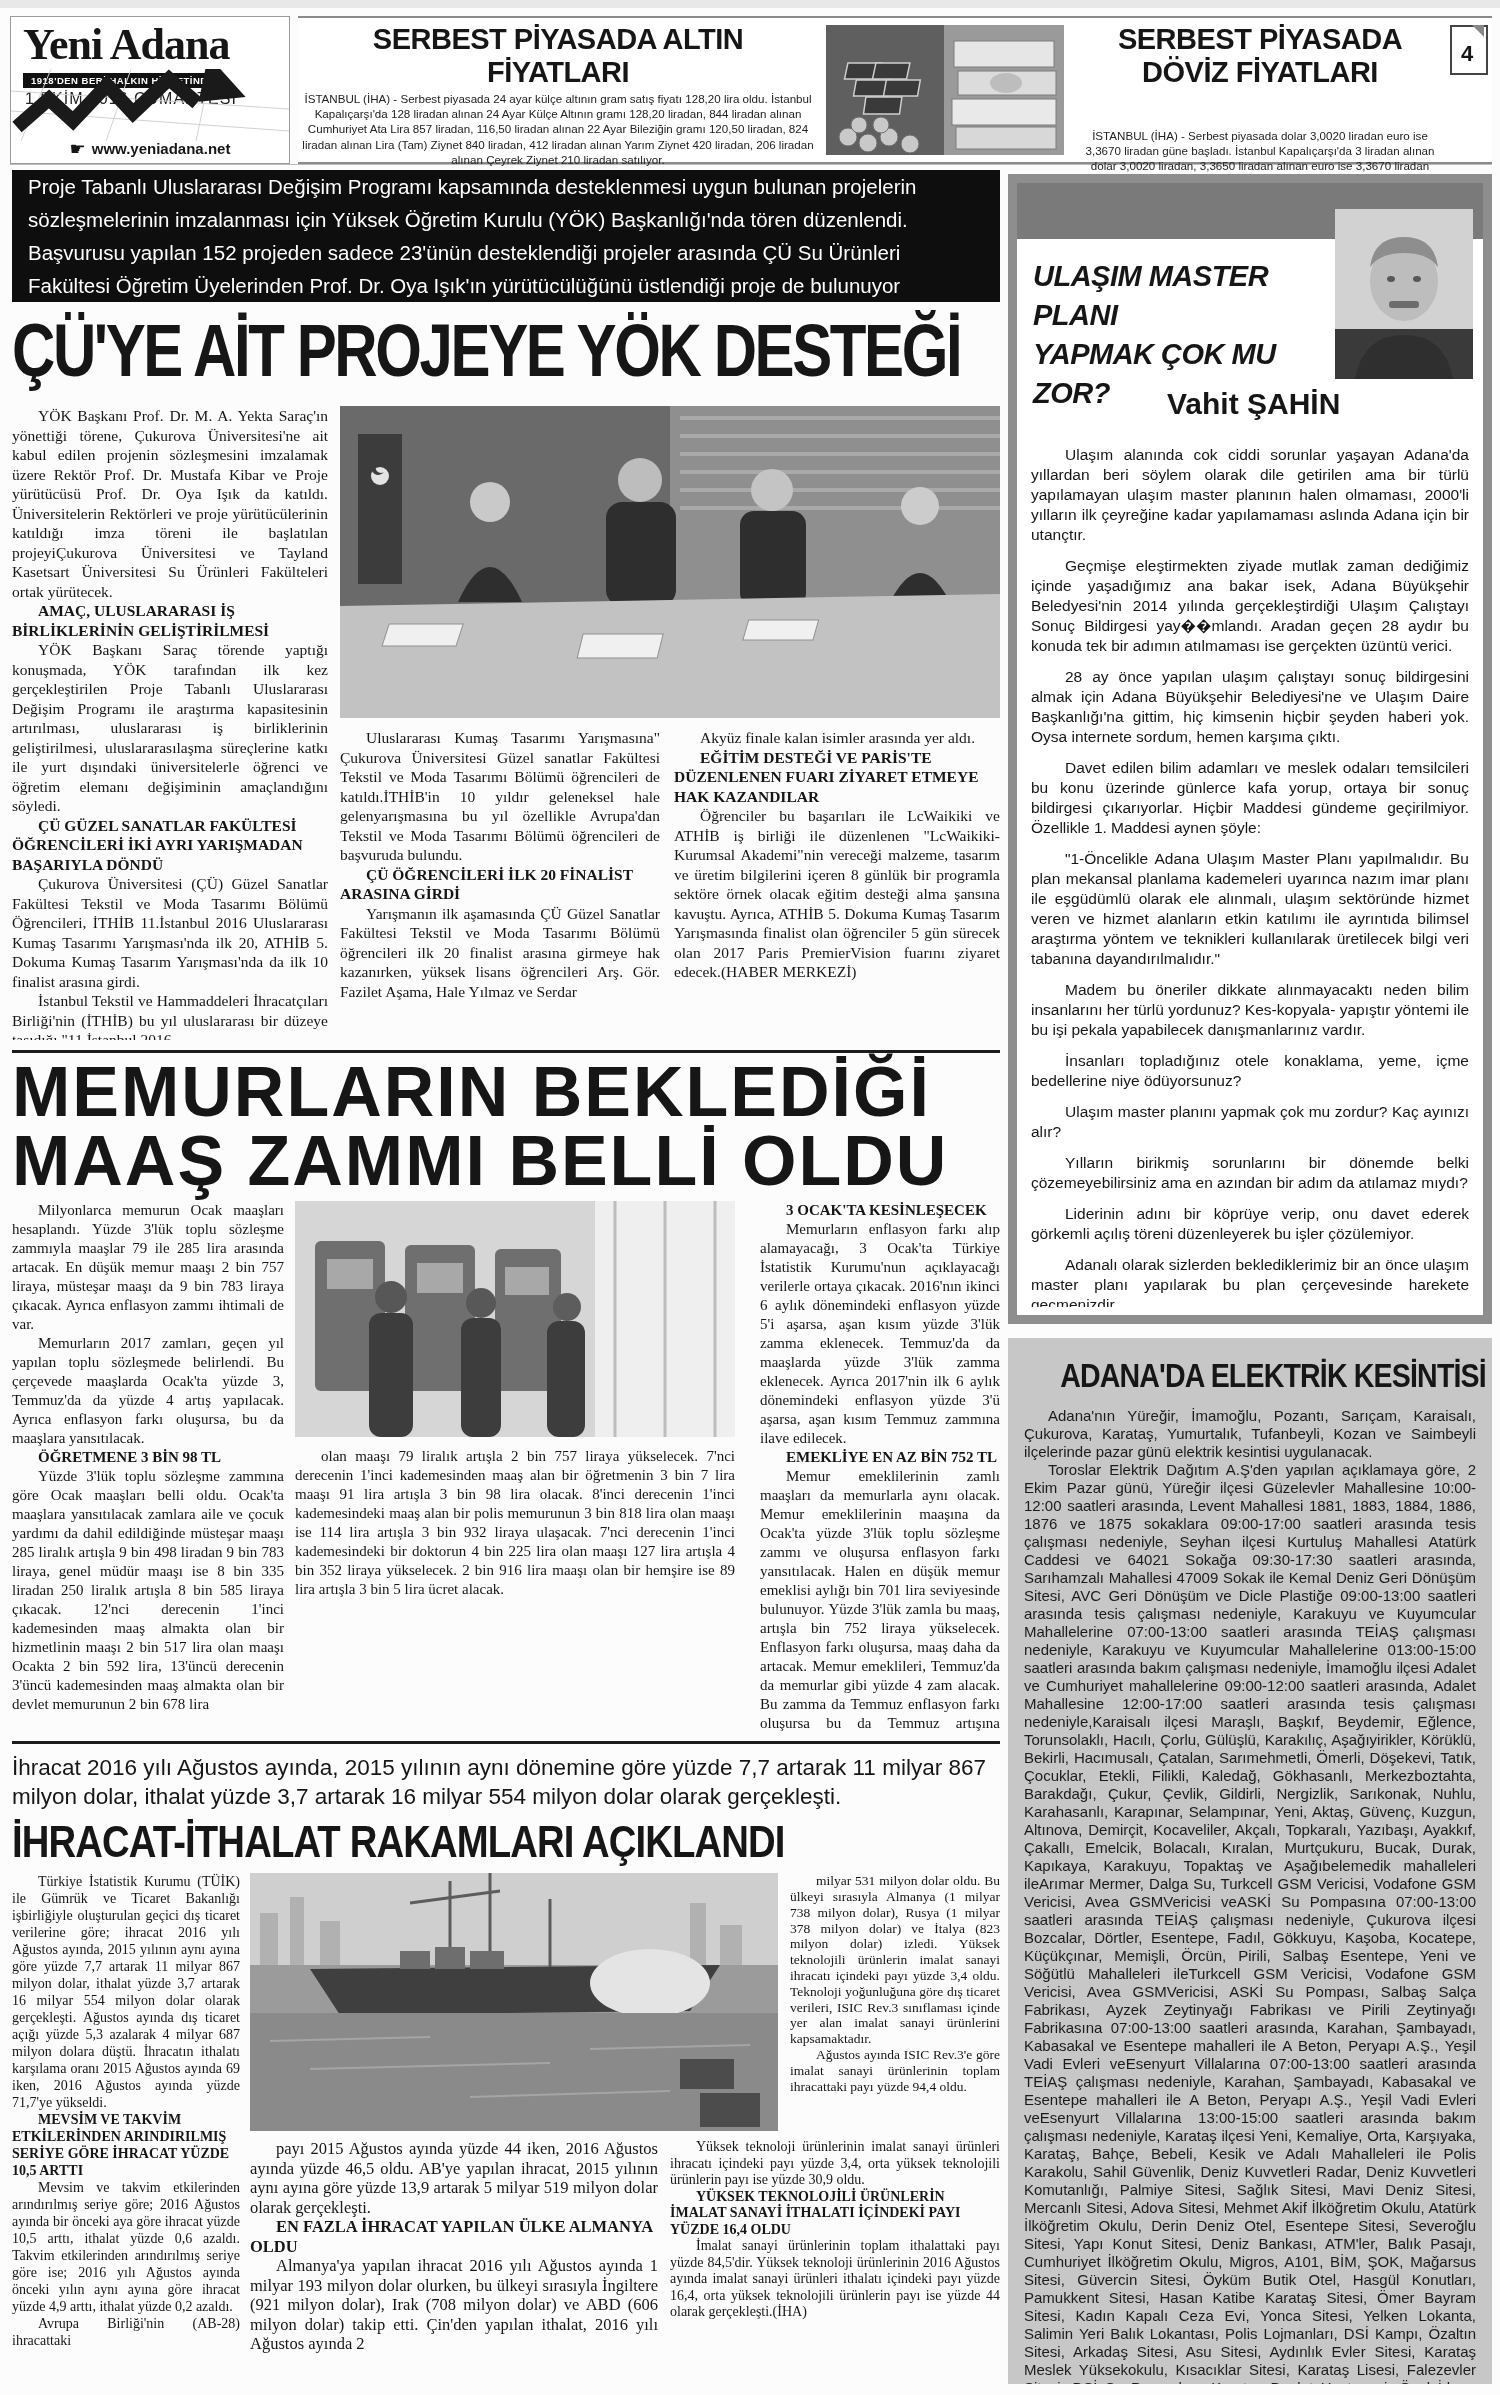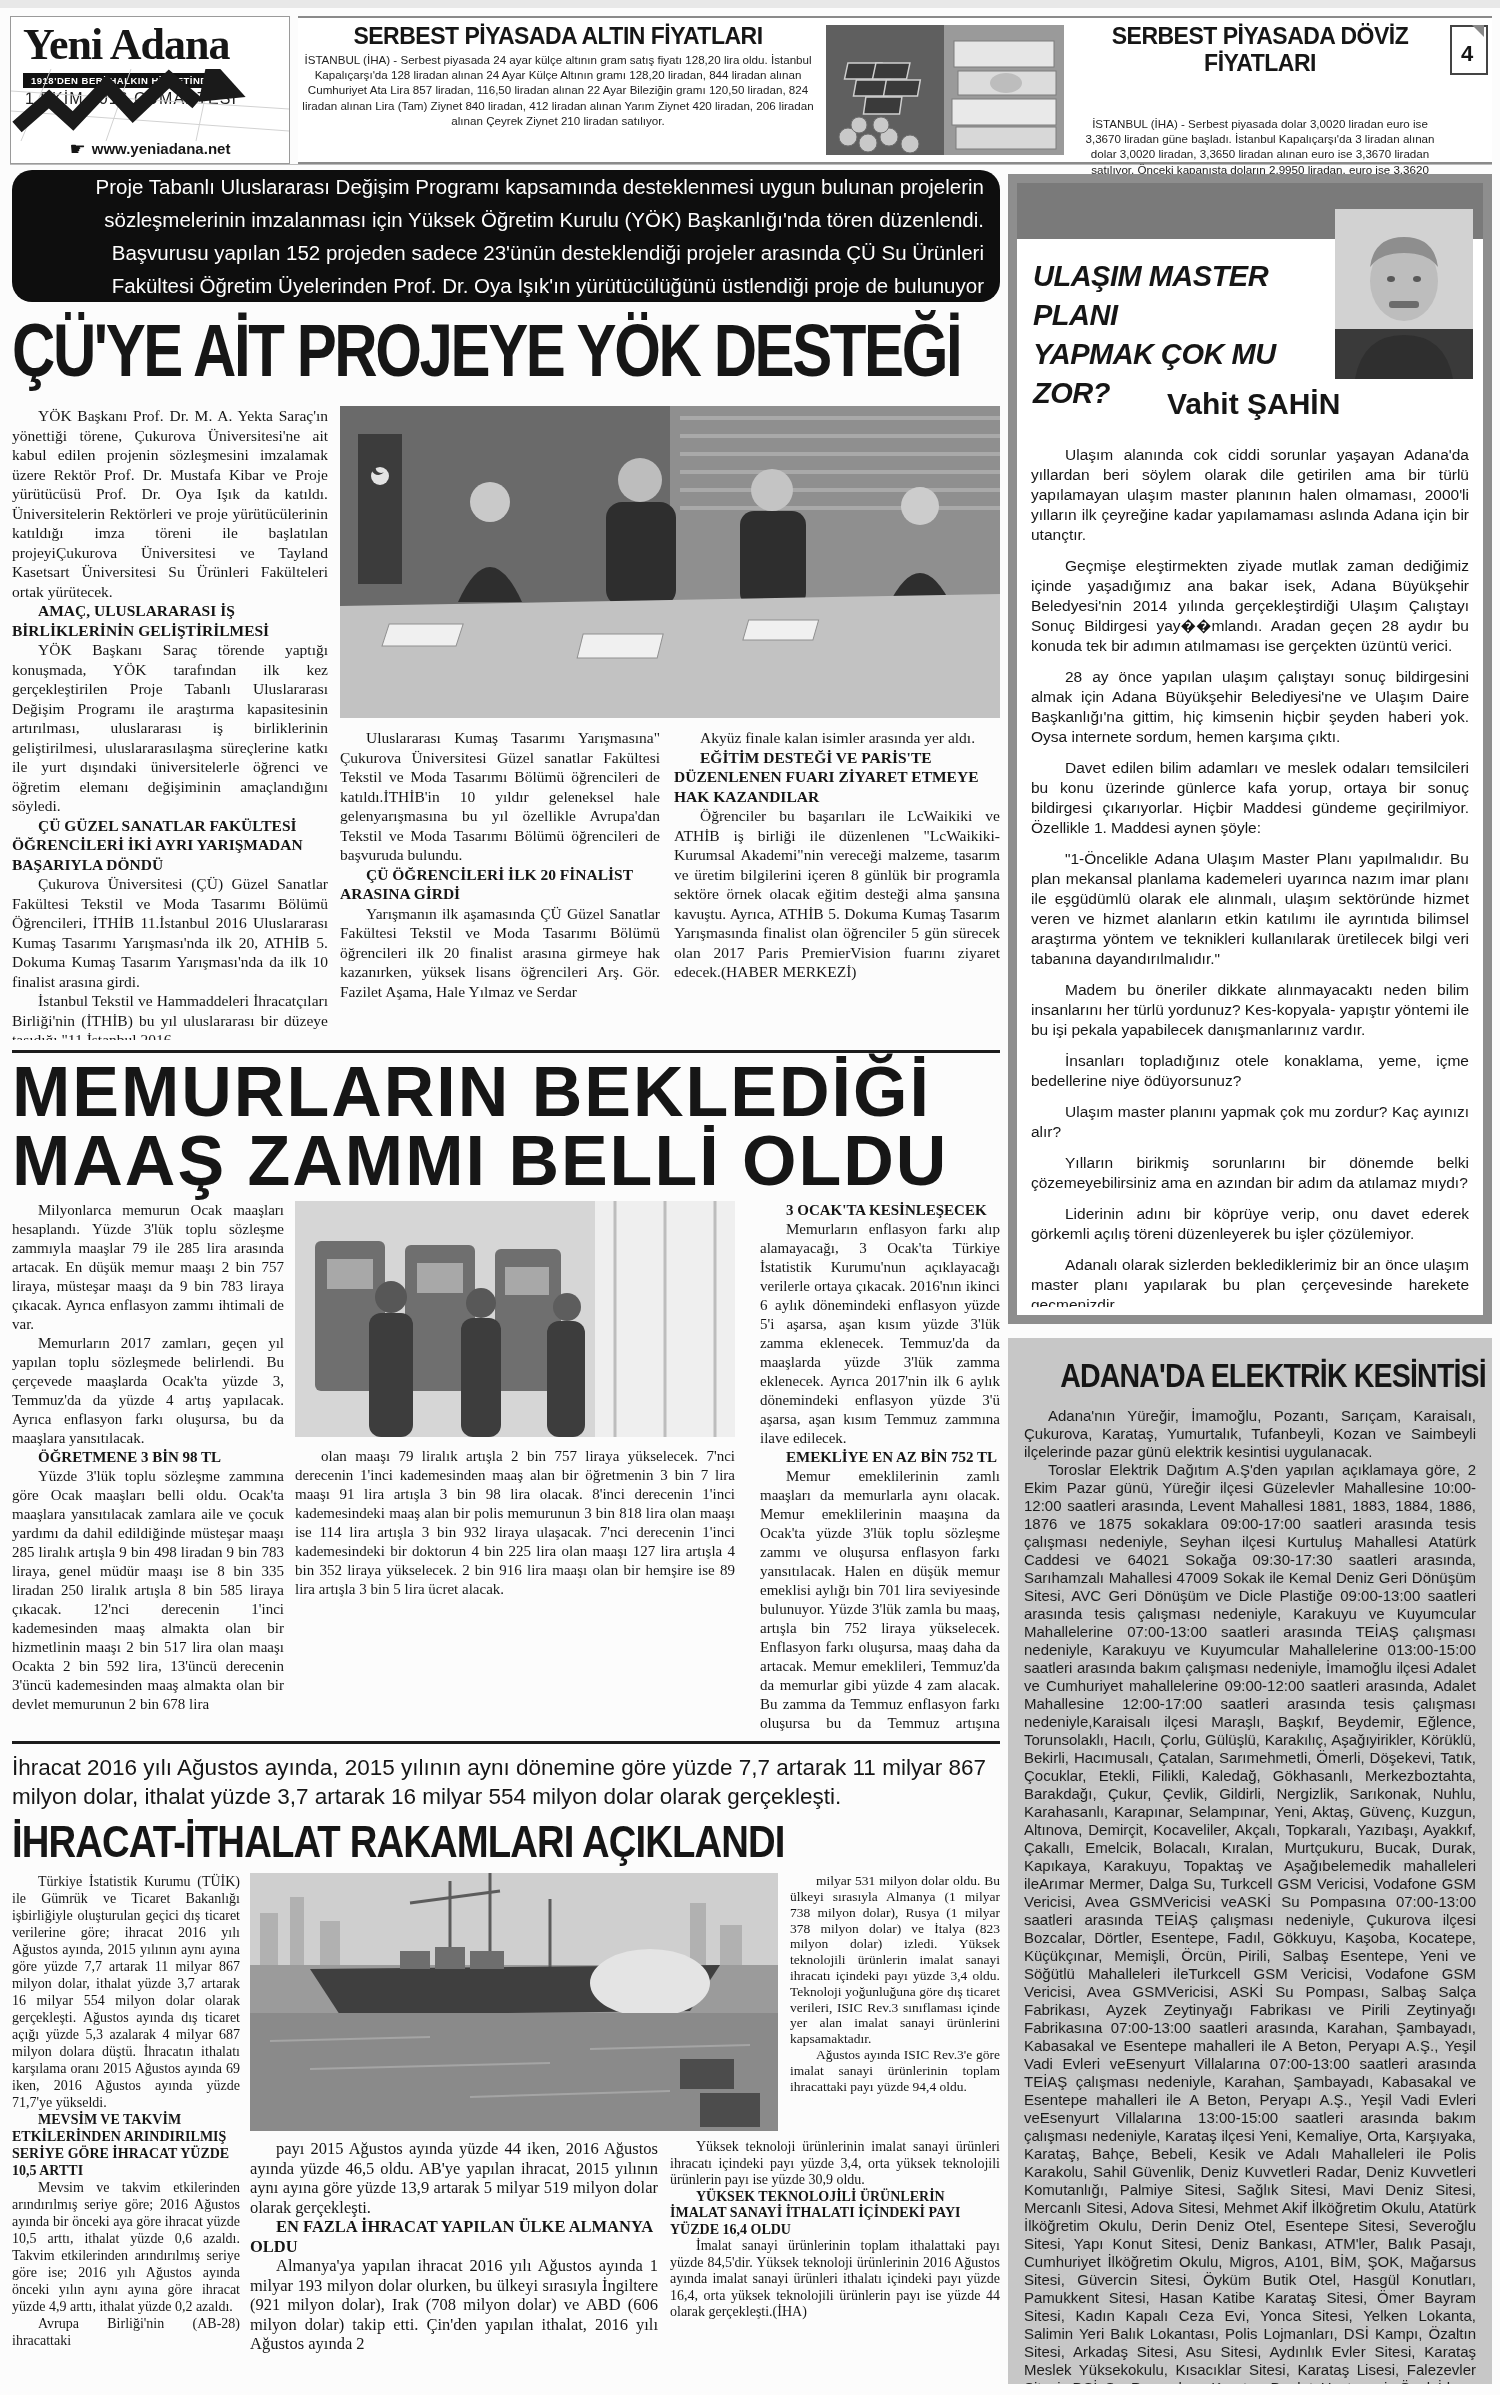"SERBEST PİYASADA ALTIN FİYATLARI" .fin h3 { font-size: 23px -> 29px }
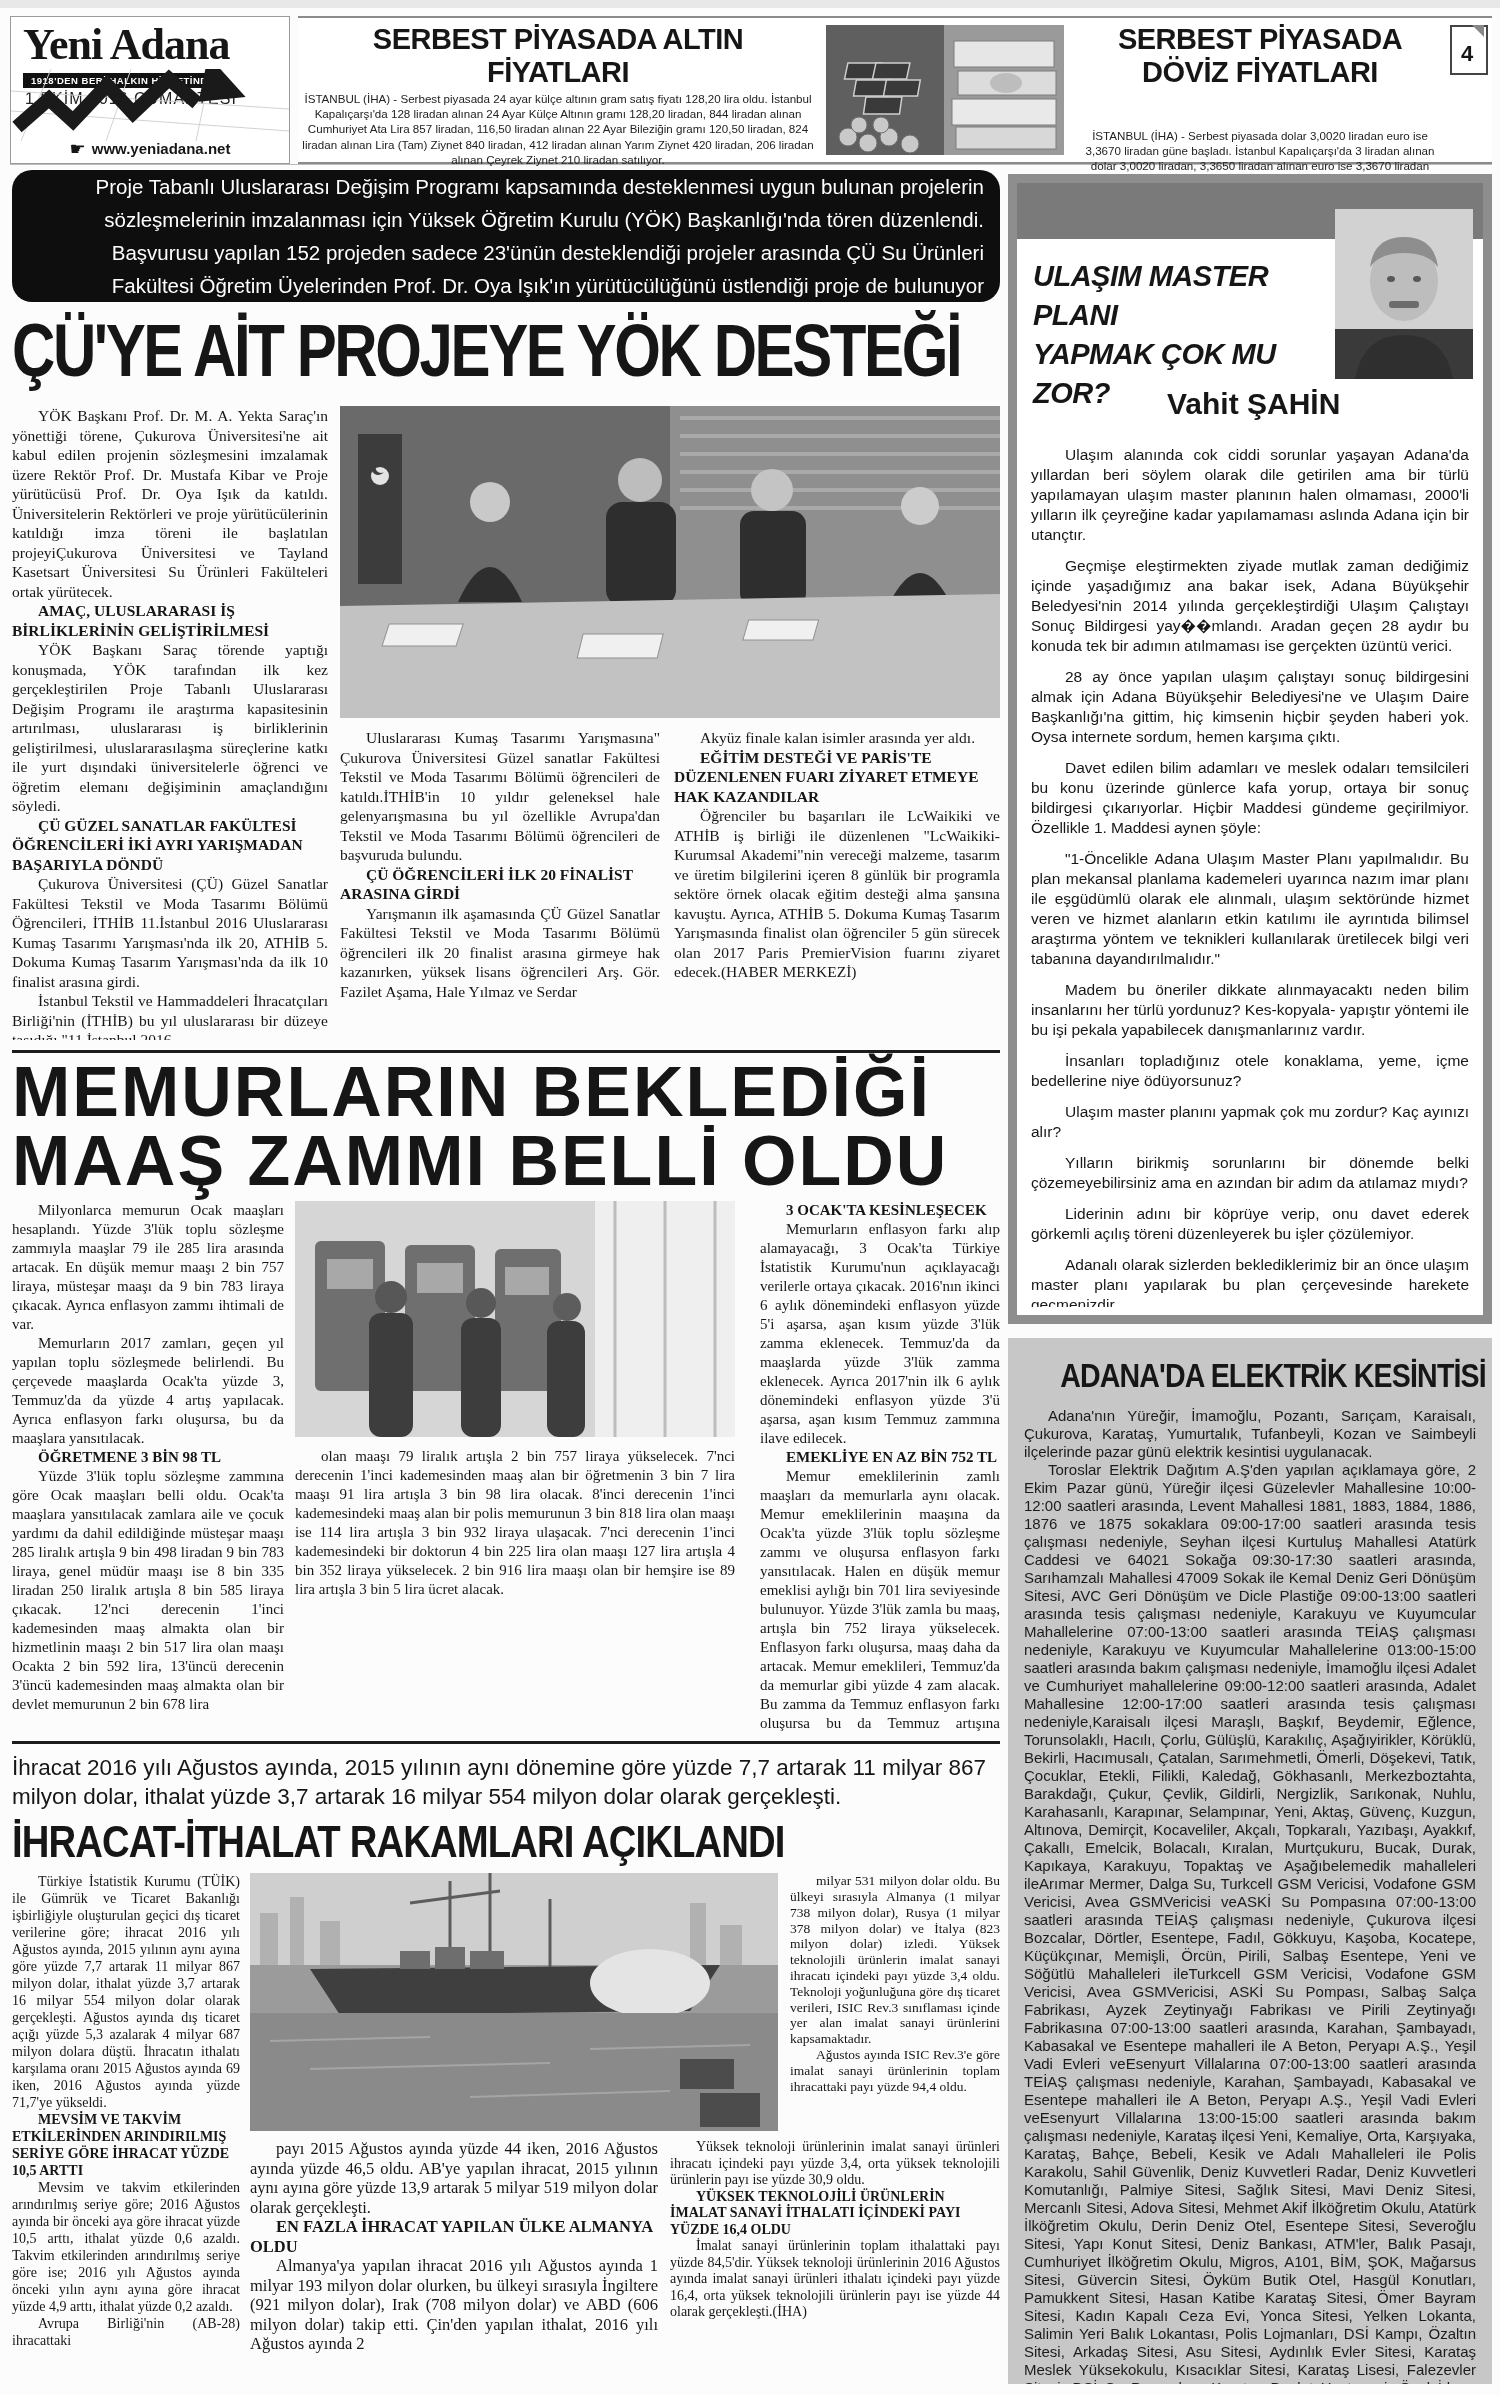"Proje Tabanlı Uluslararası Değişim" .deckbanner { border-radius: 20px -> none; text-align: right -> left }
